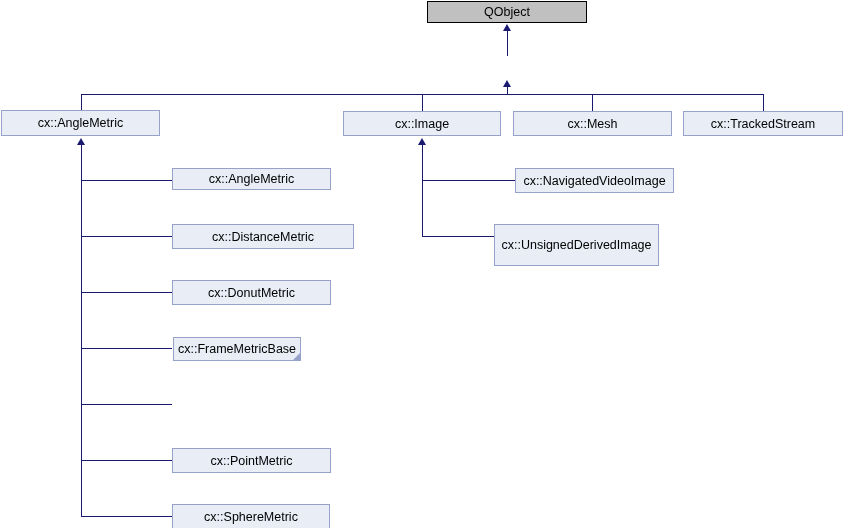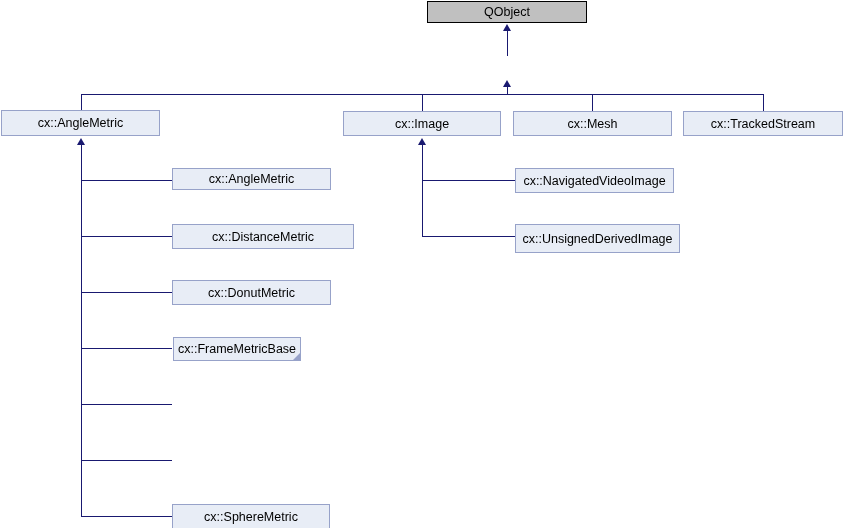"cx::UnsignedDerivedImage" div.node { height: 29px -> 42px; left: 515px -> 494px }
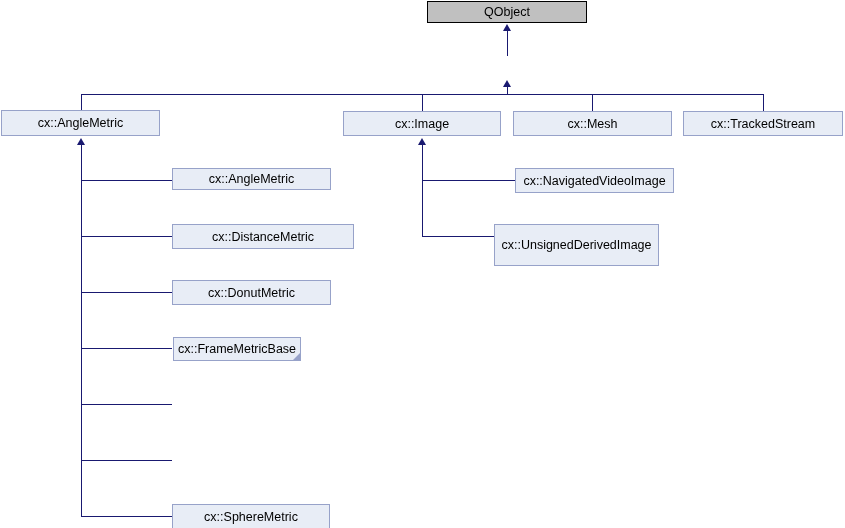"cx::PointMetric" div.node { html: none -> <div> <span>cx::PointMetric</span> </div> }
